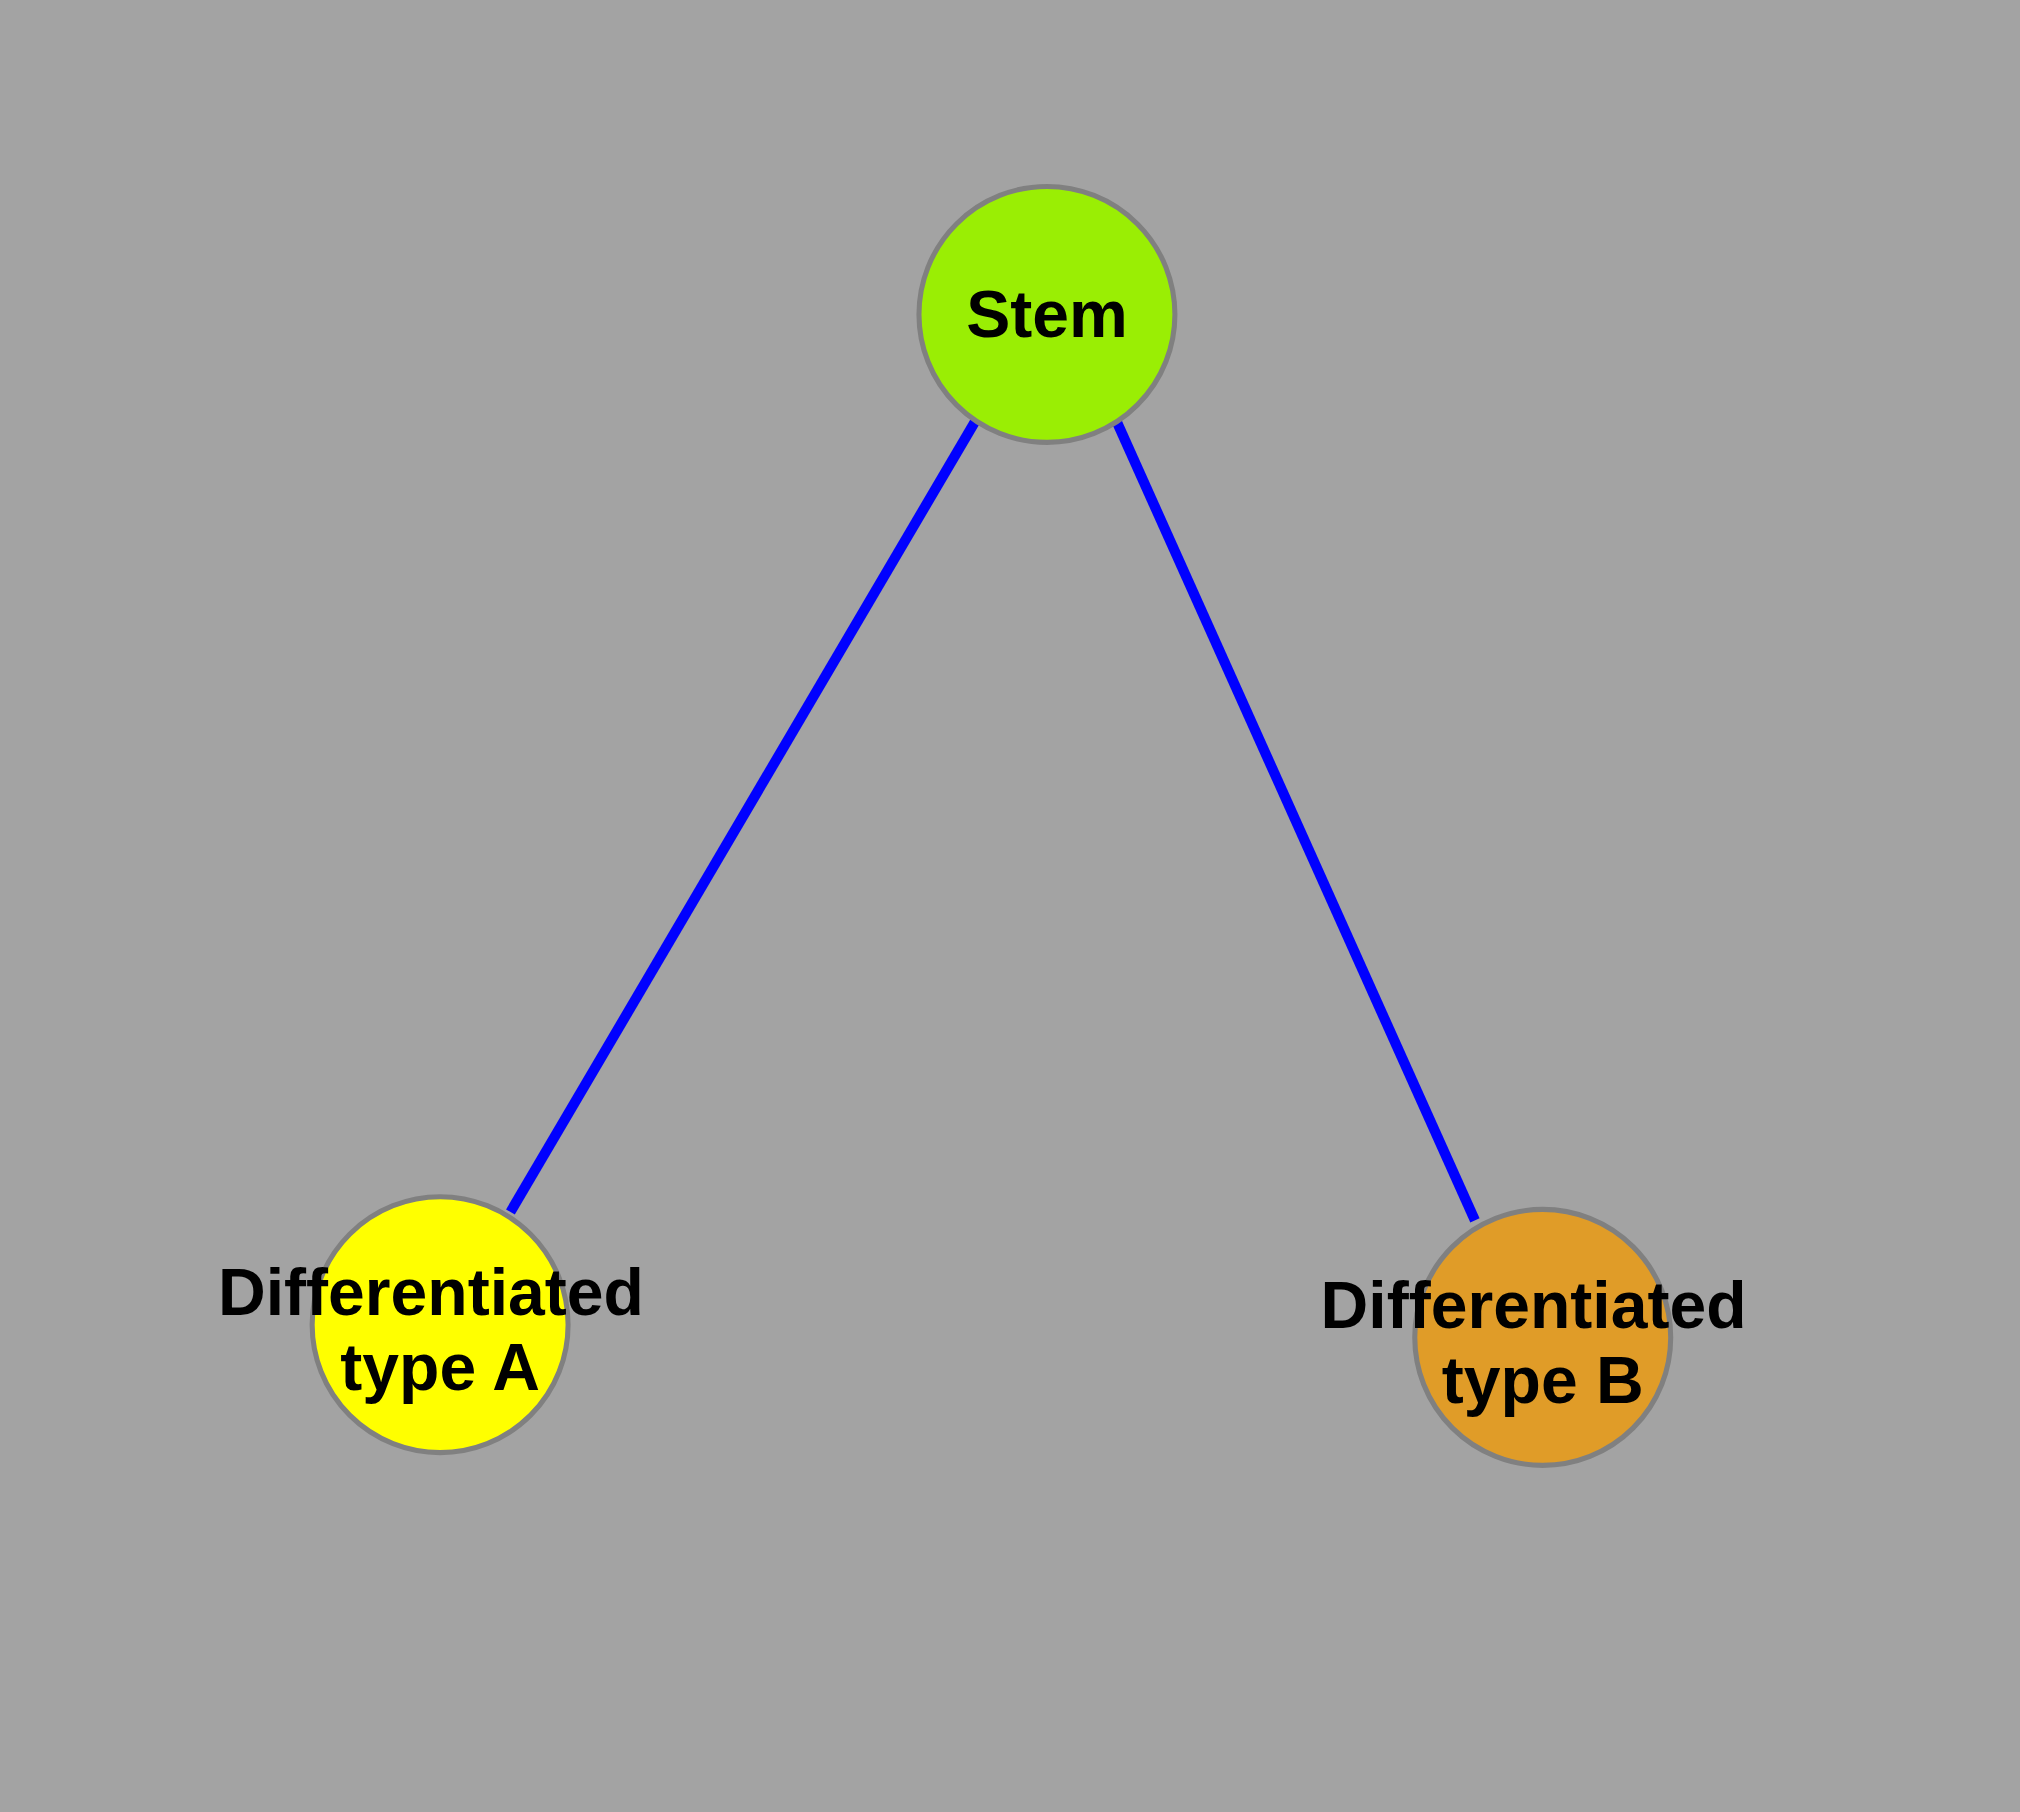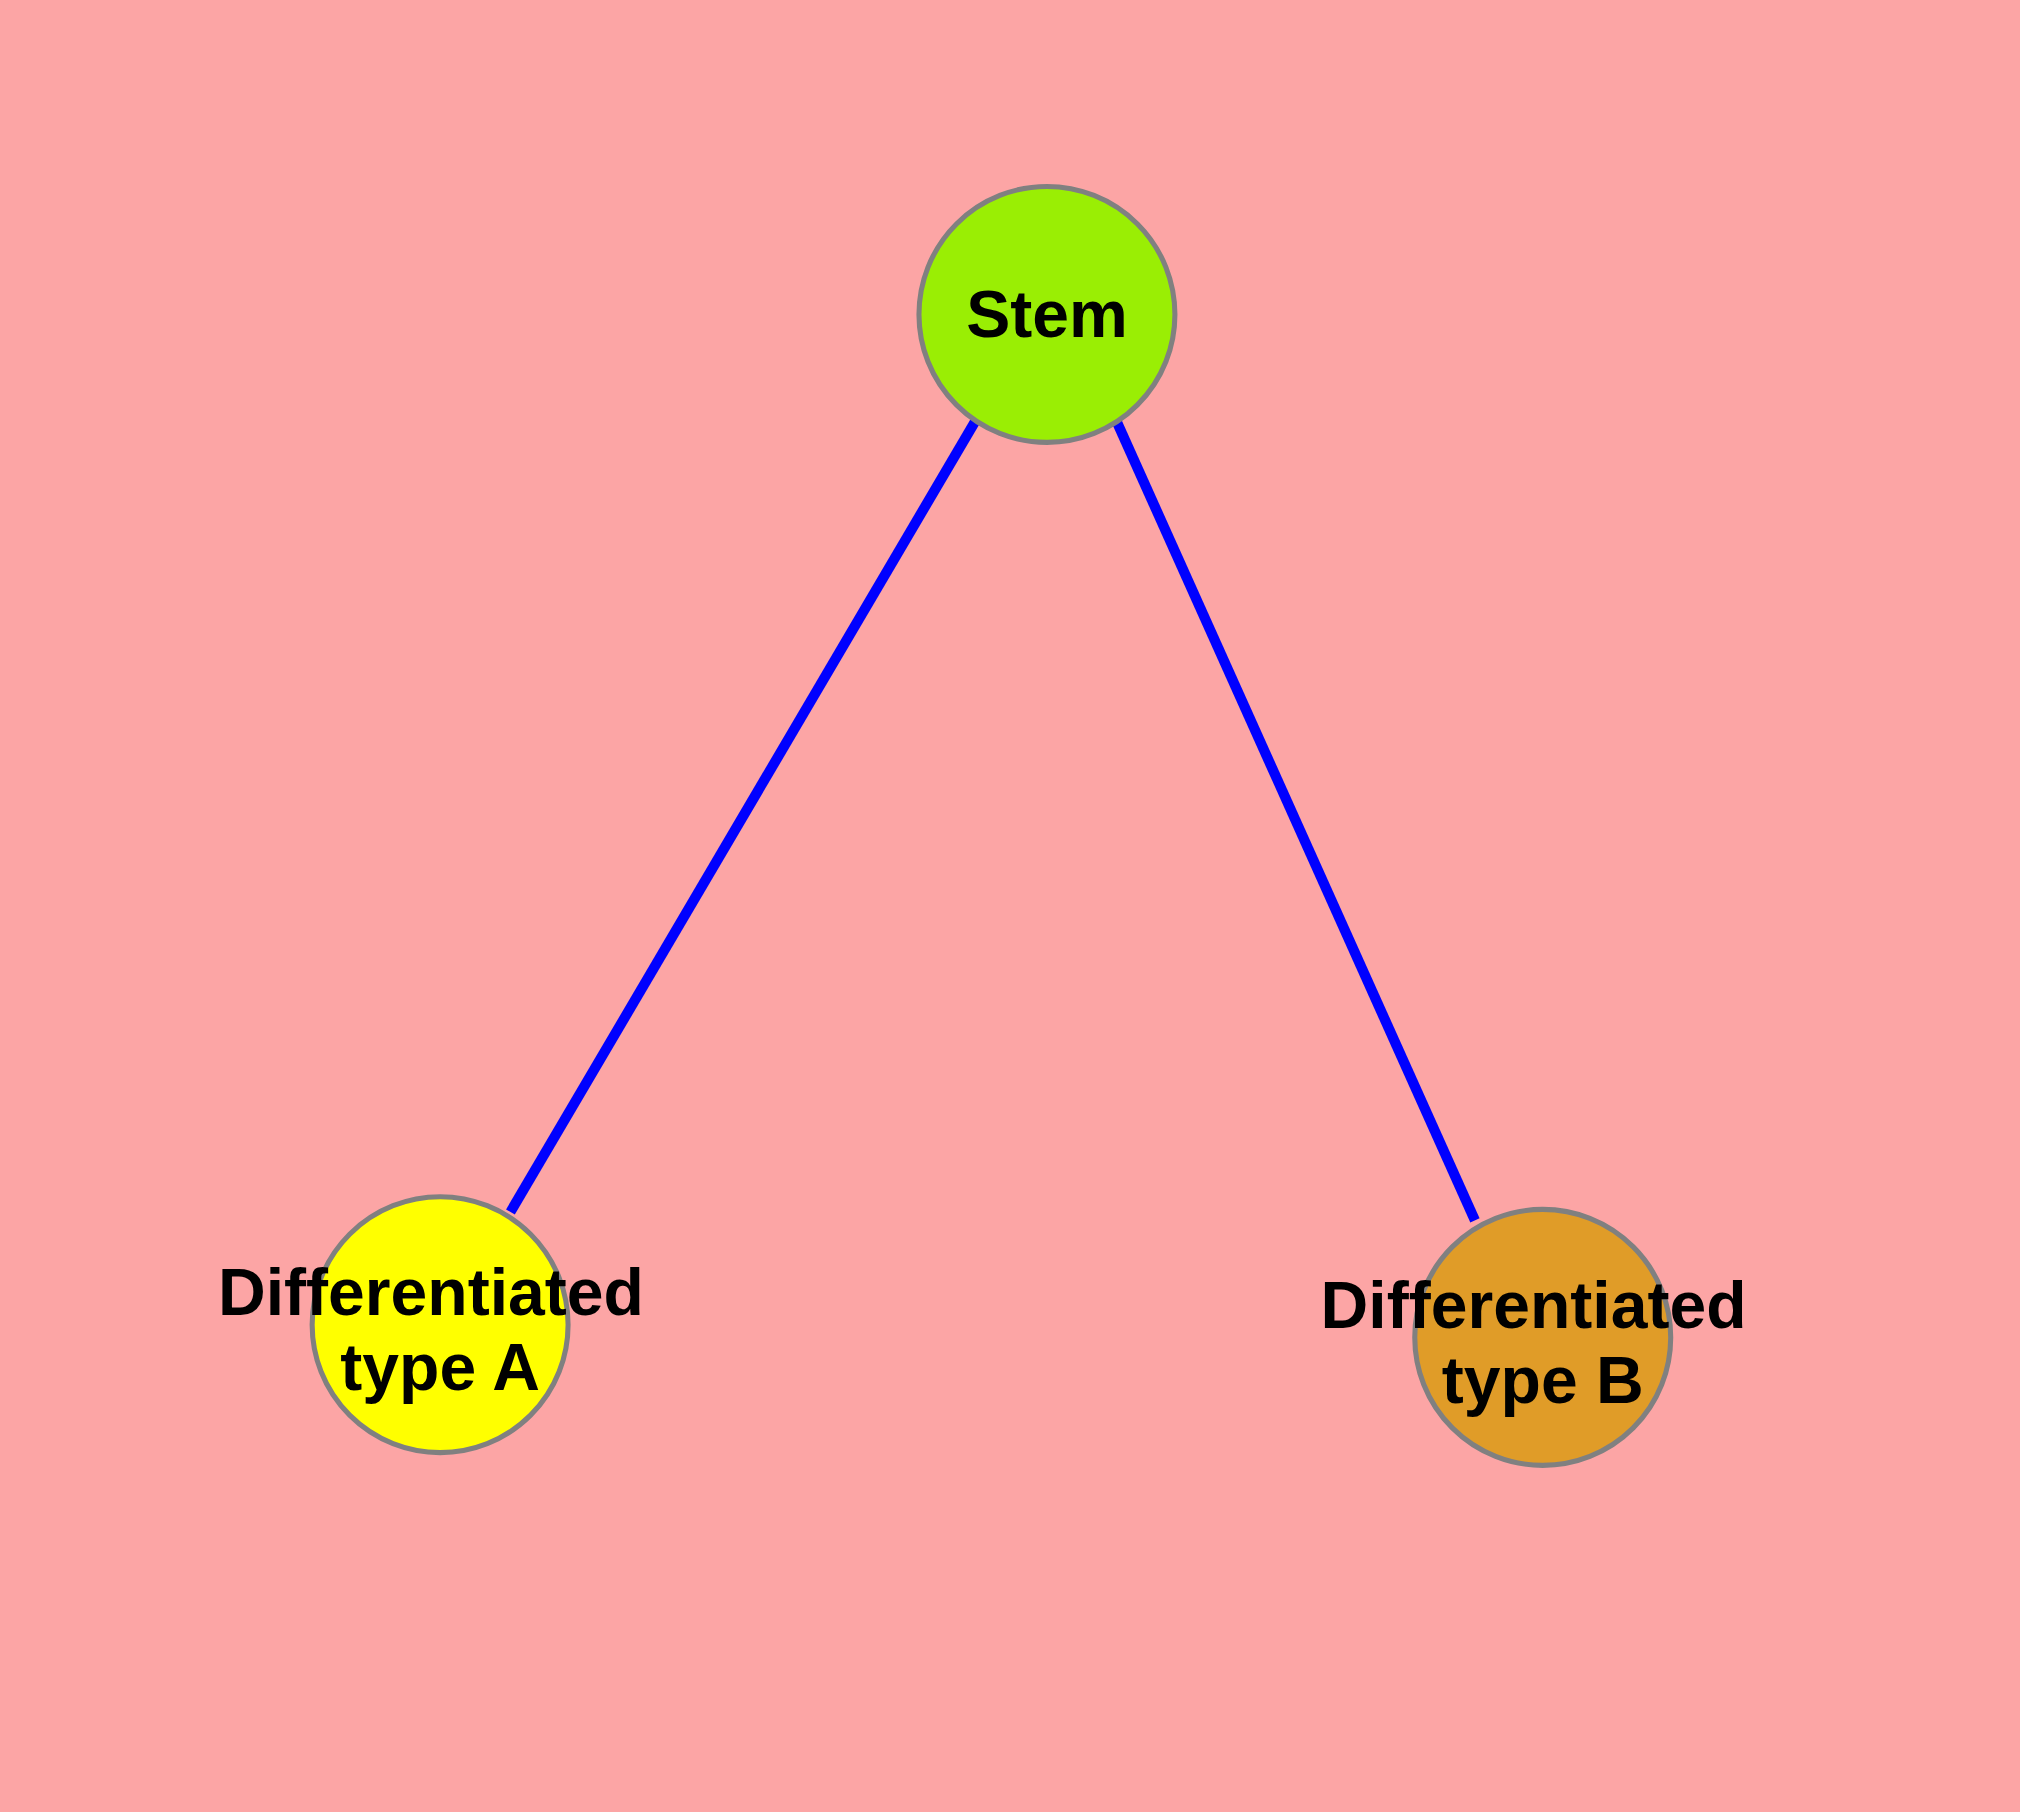"Stem" div { background: #fca5a5 -> #a3a3a3 }
